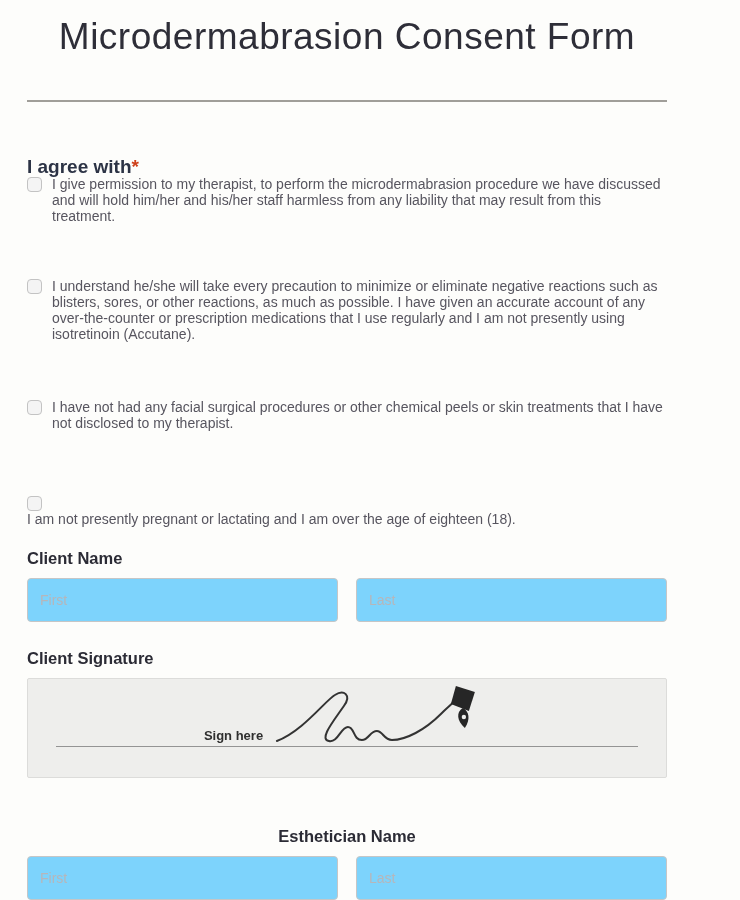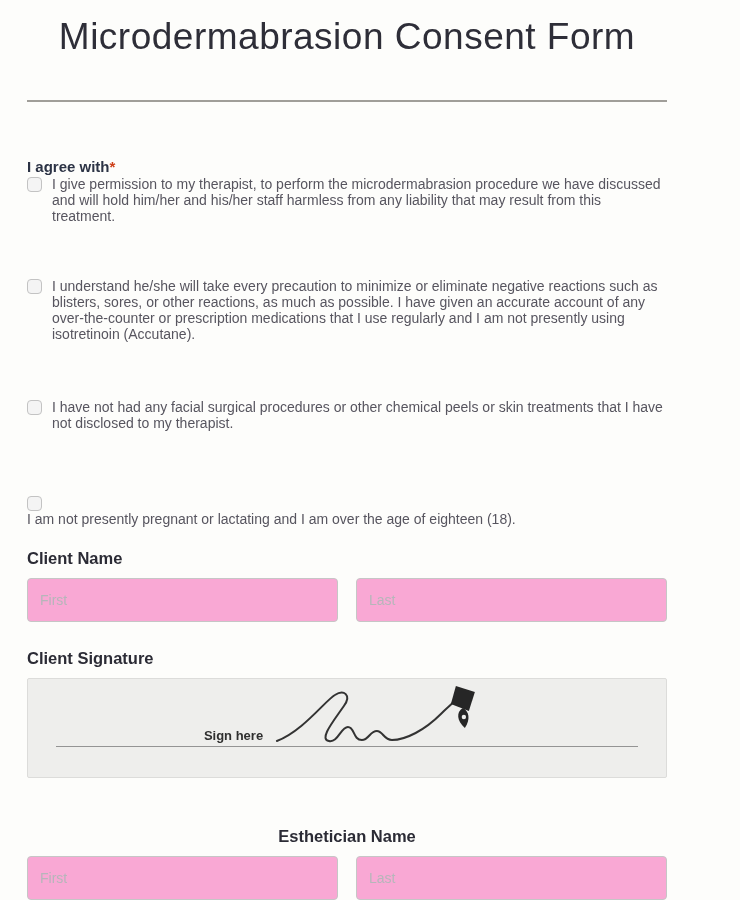"I agree with*" .agree-label { font-size: 15px -> 19px }
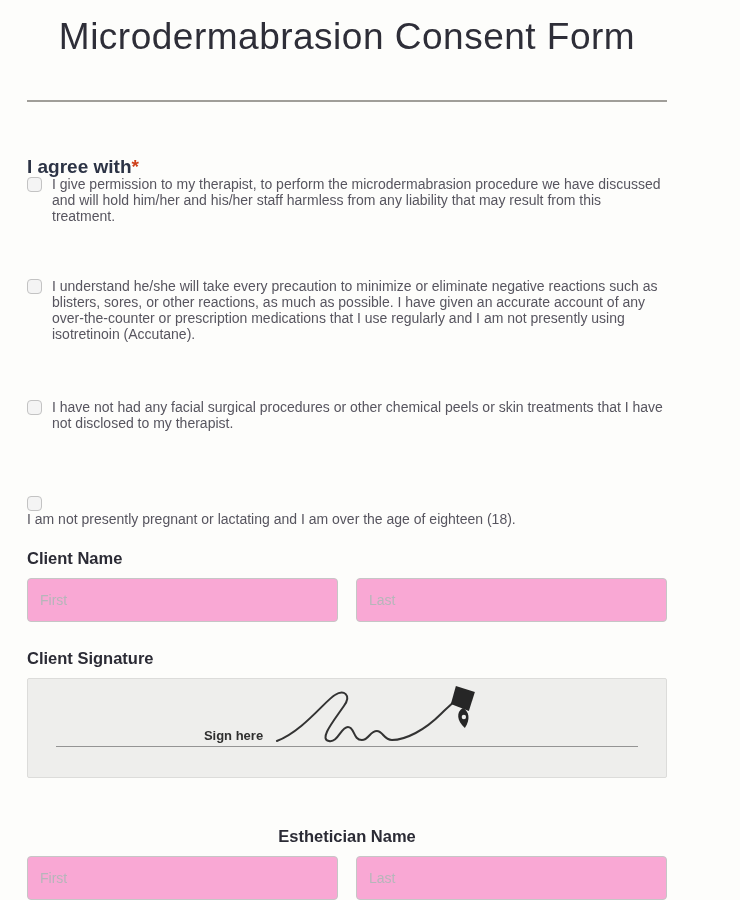"First" .name-row input { background: #f9a8d4 -> #7dd3fc }
